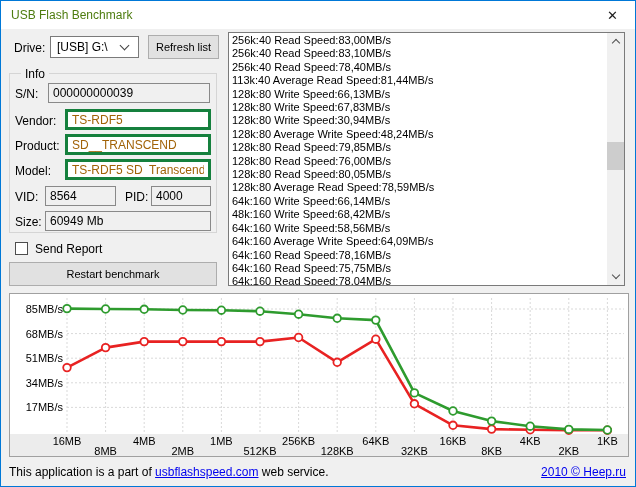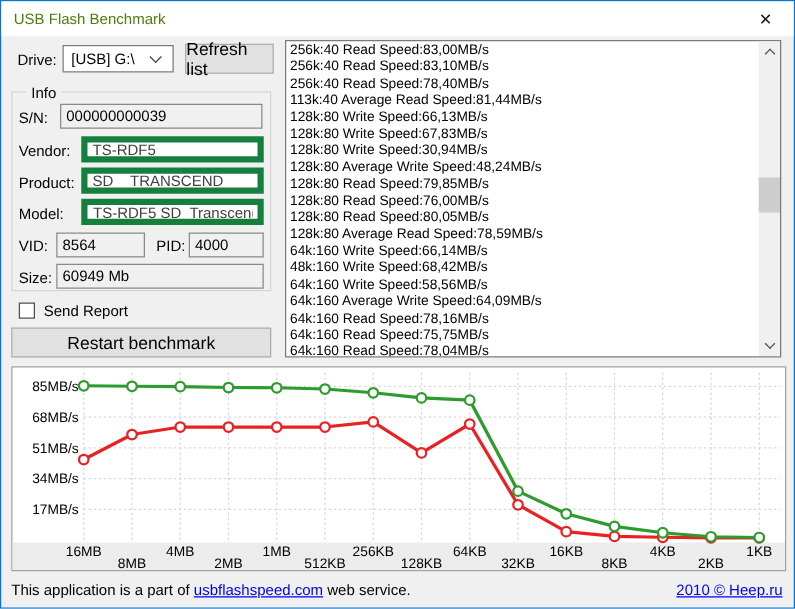"Refresh list" .btn { font-size: 14px -> 11px }
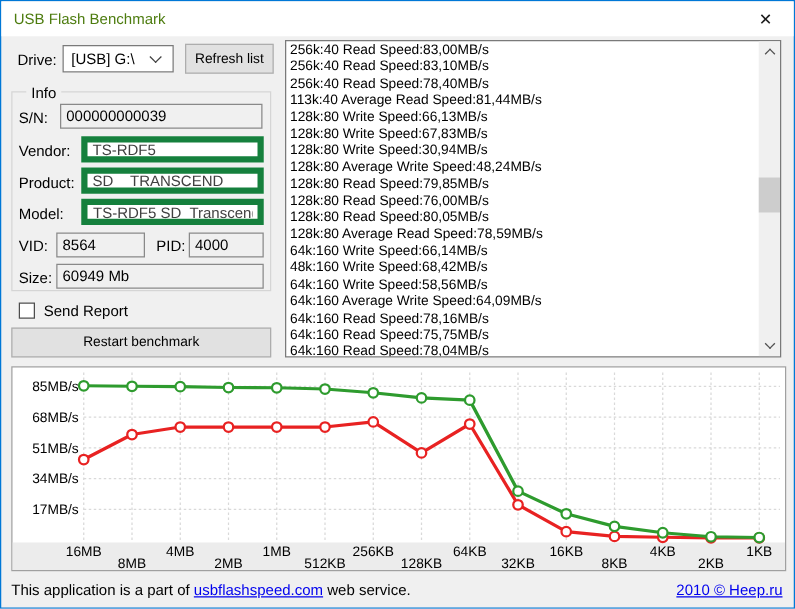"TS-RDF5" .field.ed { border: 5px solid #15803d -> 3px solid #15803d; color: #404040 -> #a16207 }
